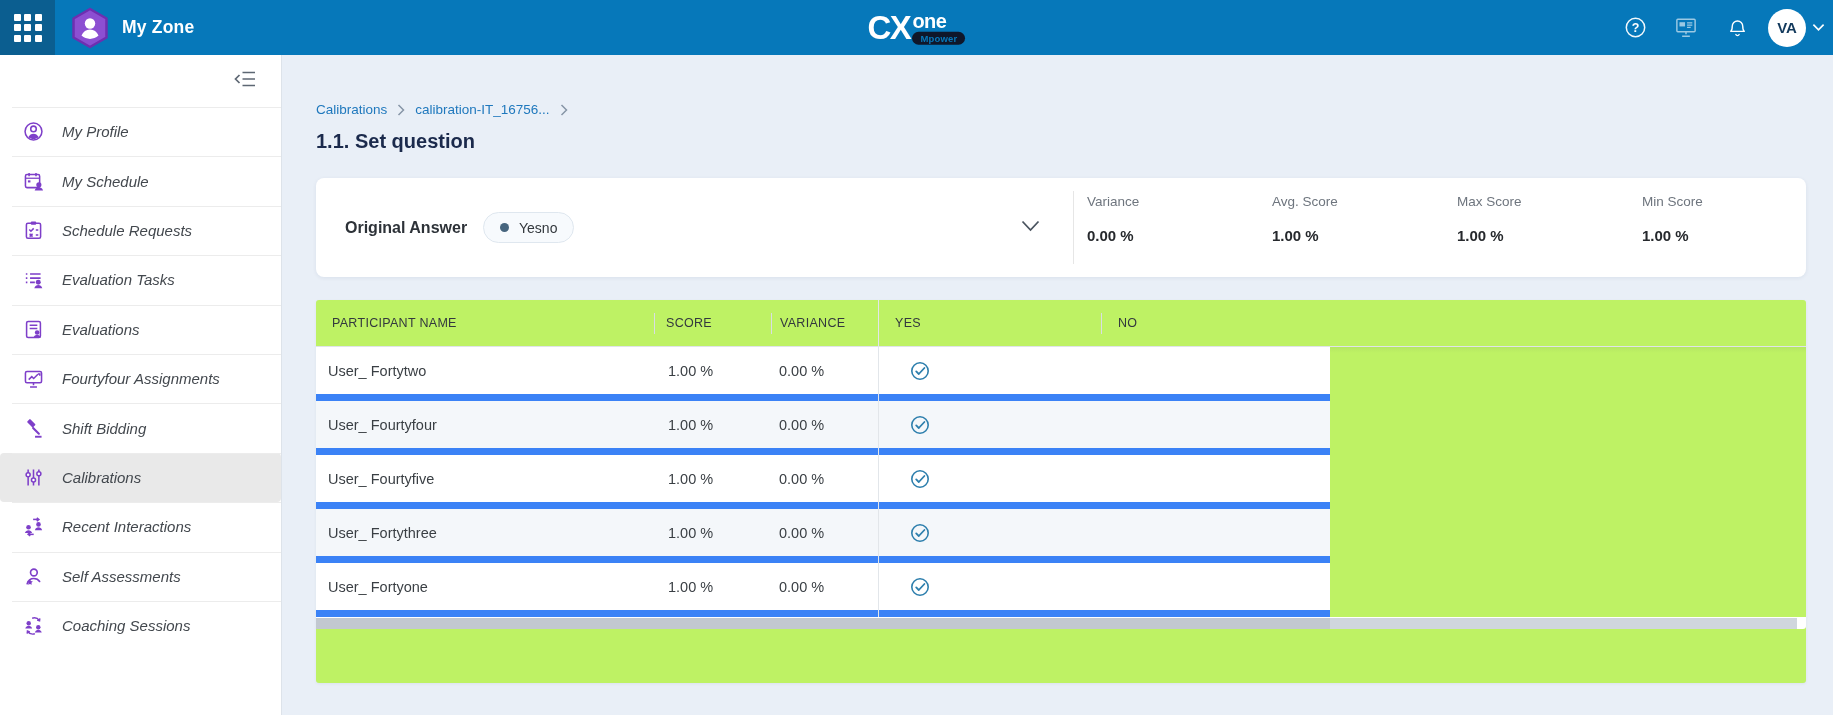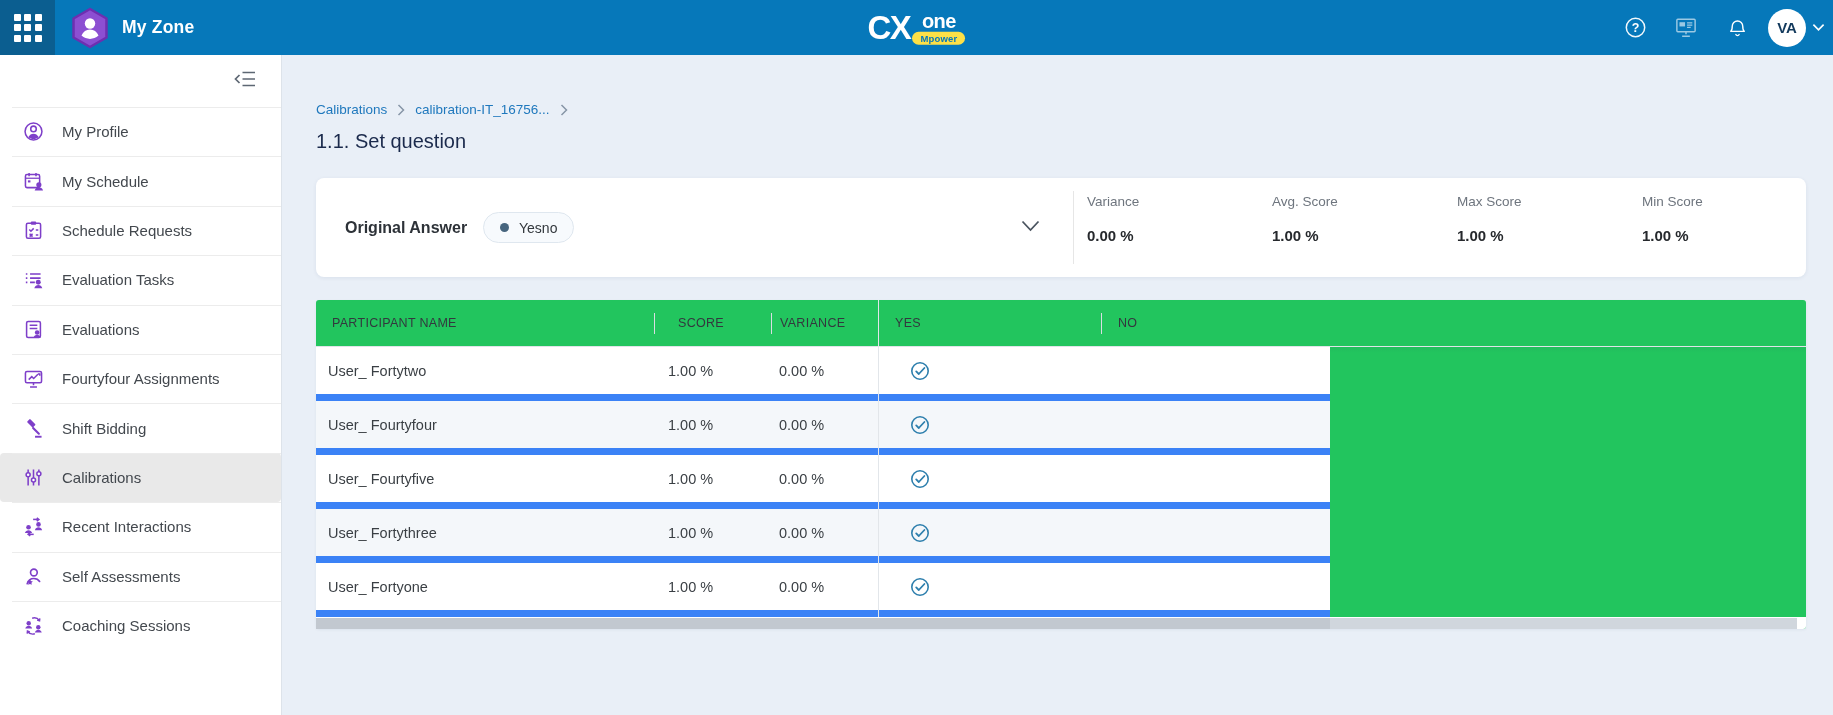"one" .cx-right { align-items: center -> flex-start }
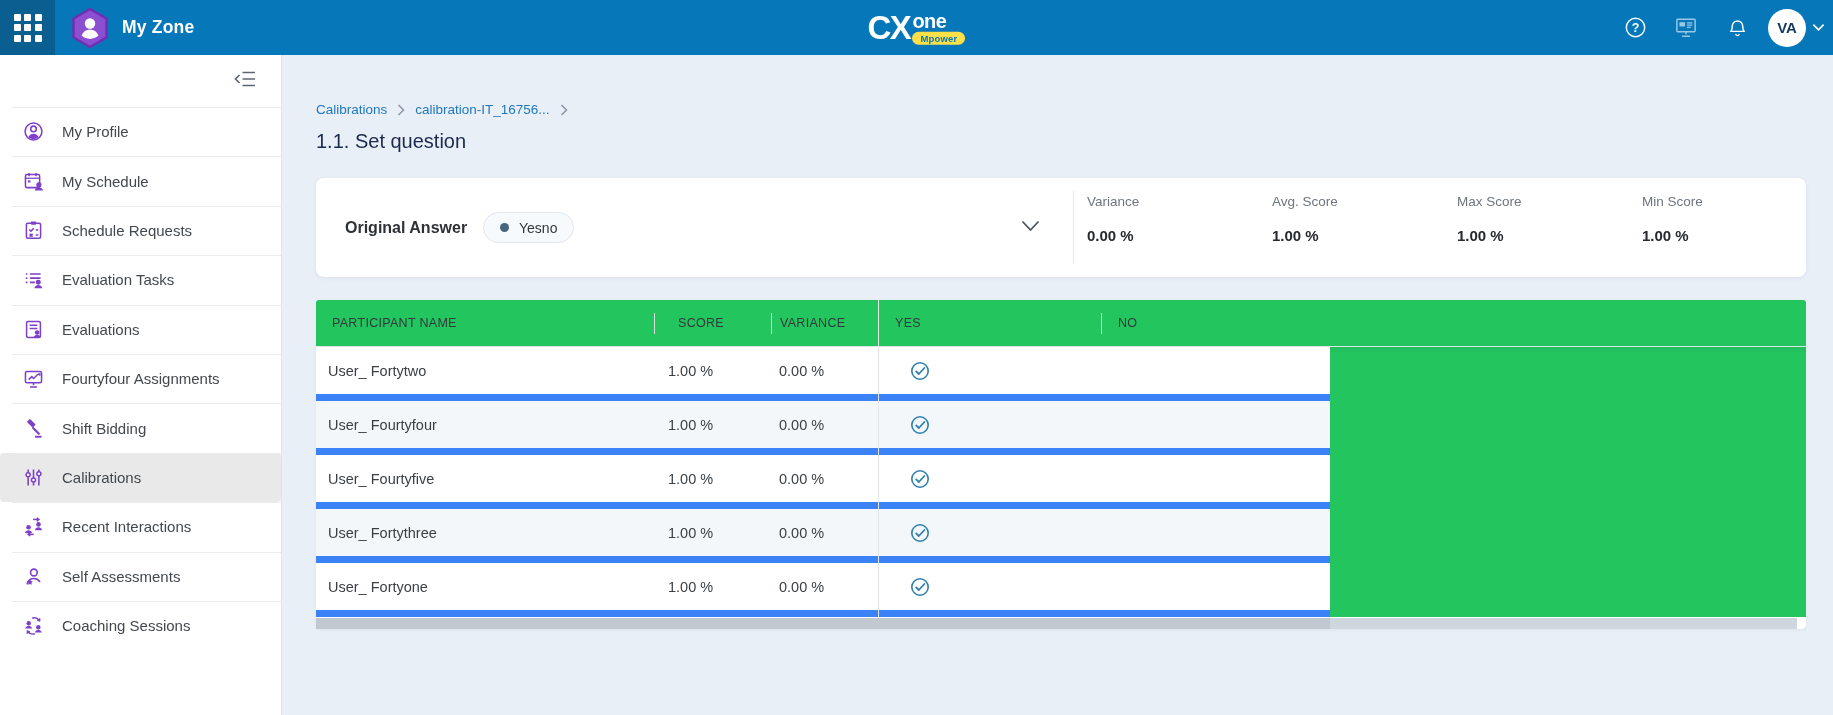"Mpower" .cx-badge { background: #fde047 -> #0f172a }
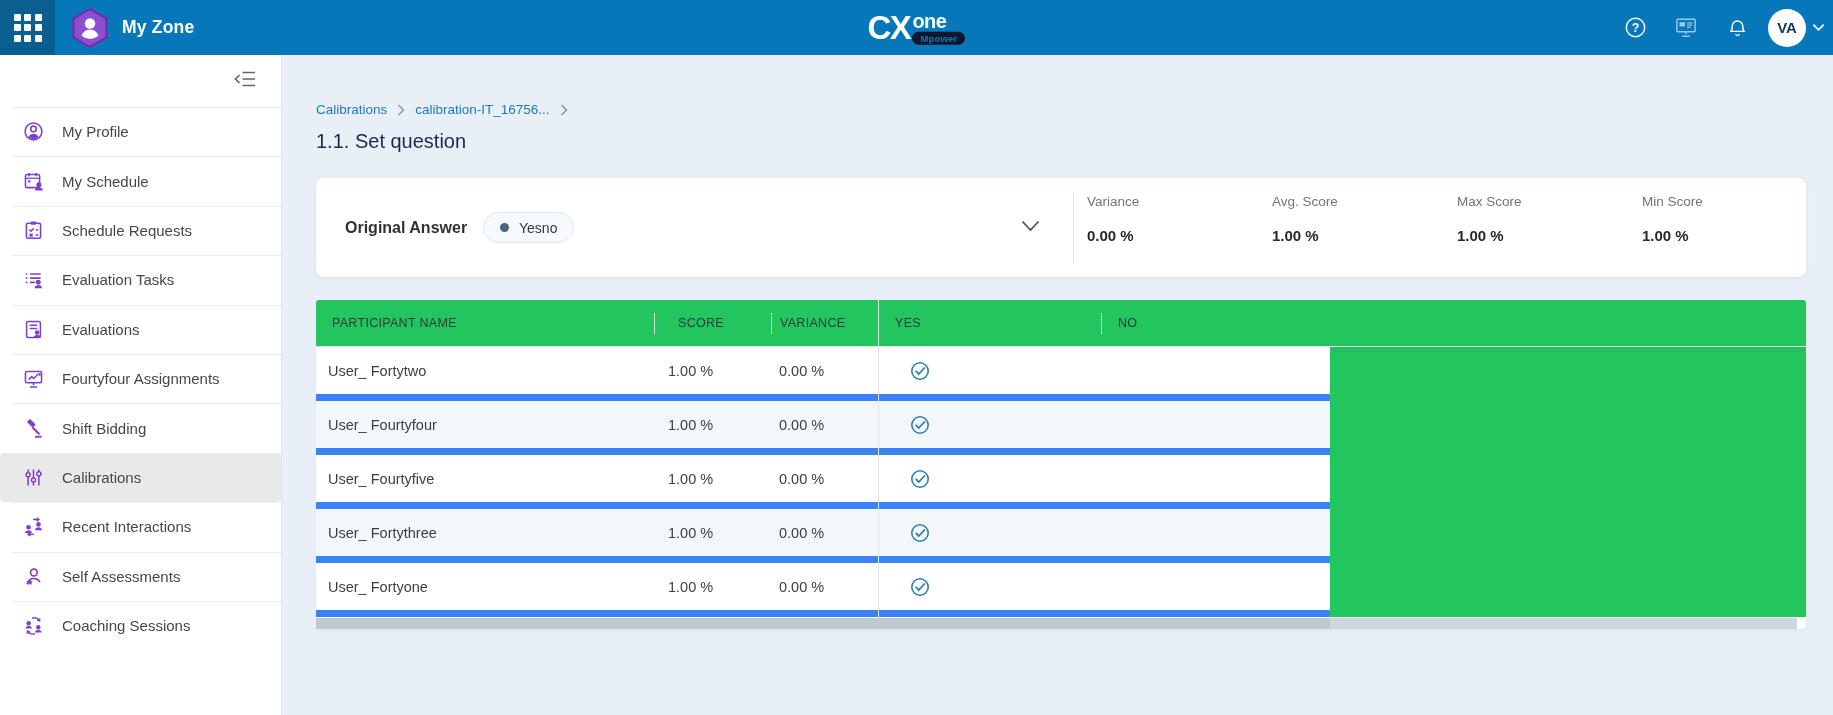"My Profile" .sidebar { font-style: none -> italic }
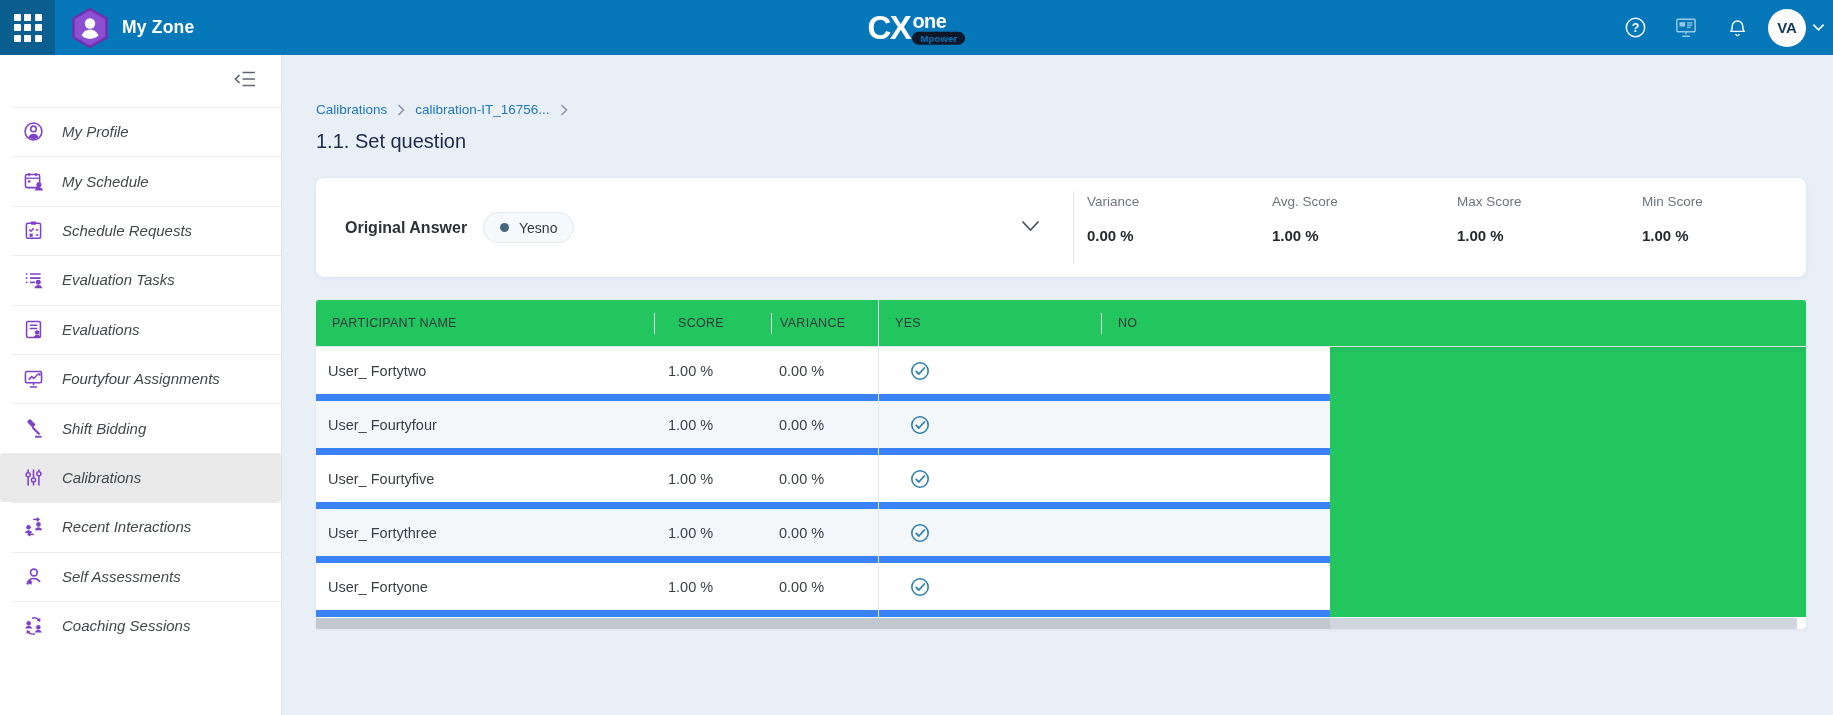"1.1. Set question" .page-title { font-weight: 400 -> 700 }
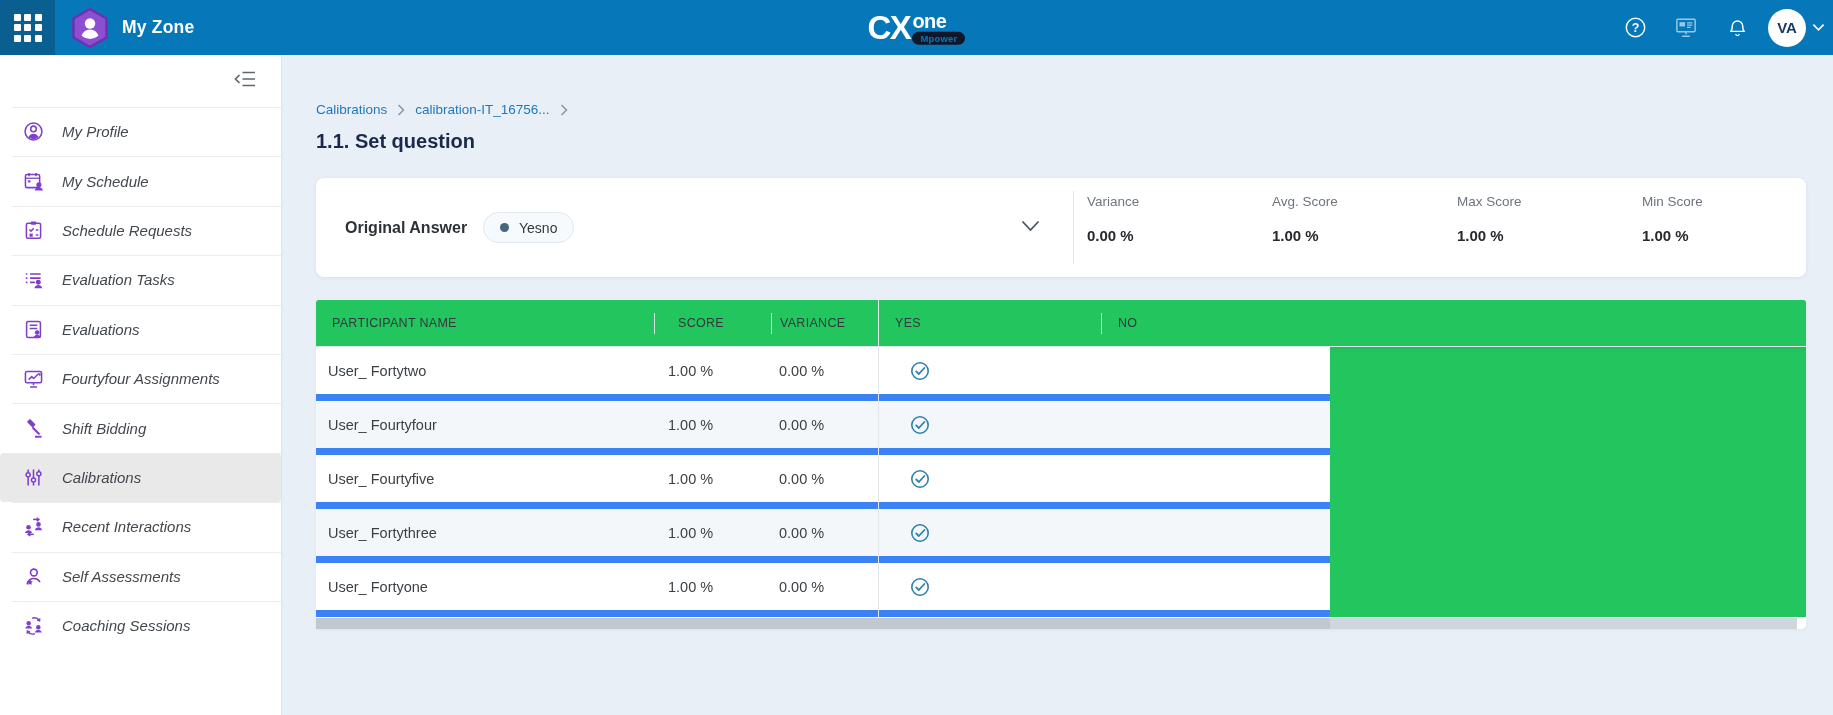"PARTICIPANT NAME" .table-card { background: #22c55e -> #bef264; height: 329px -> 383px }
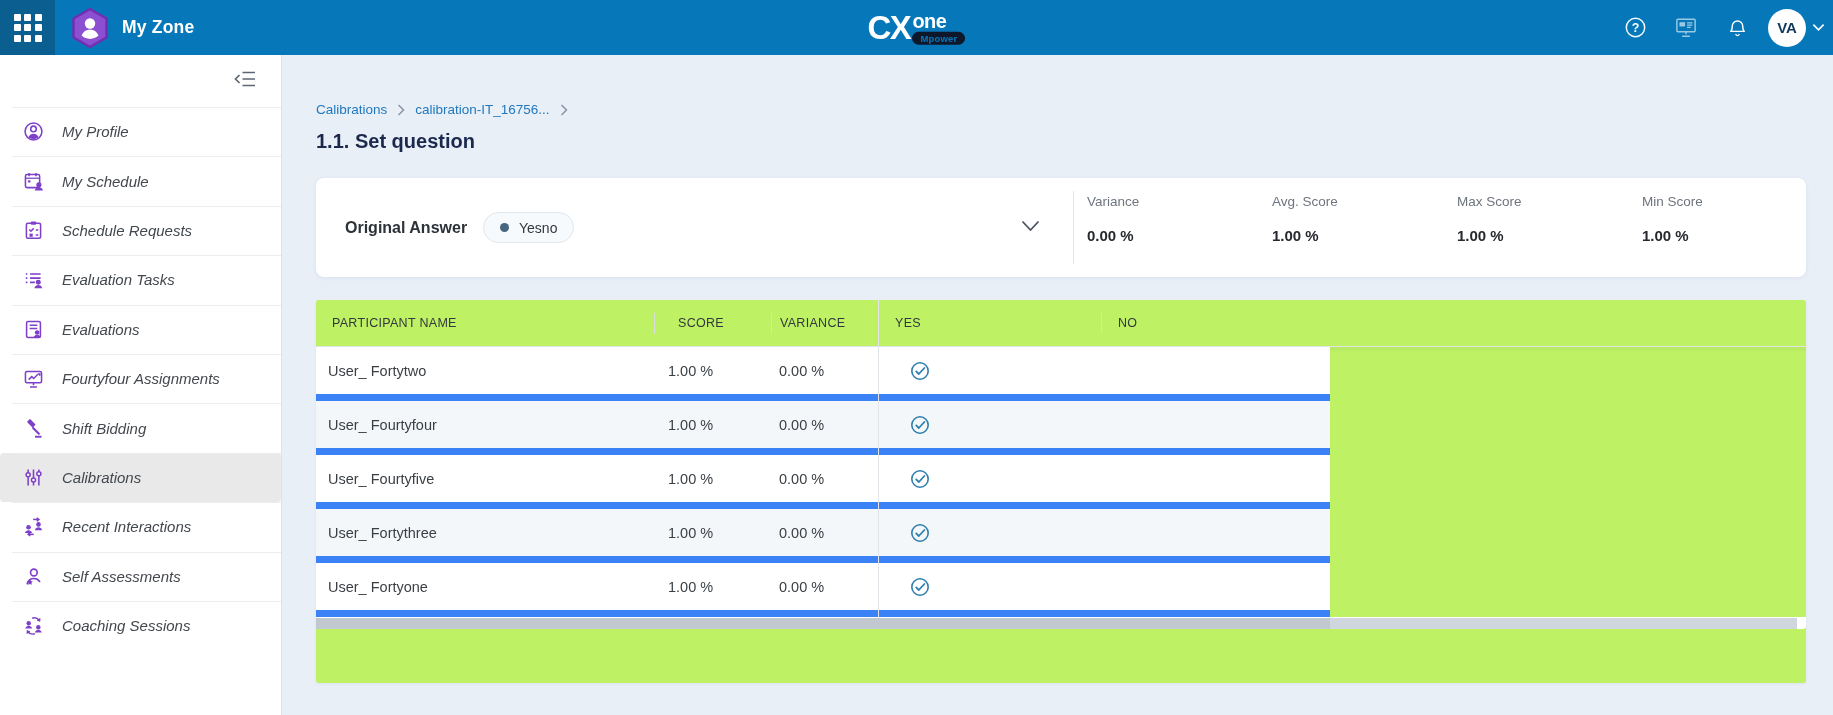"SCORE" .hc1 { left: 362px -> 350px }
